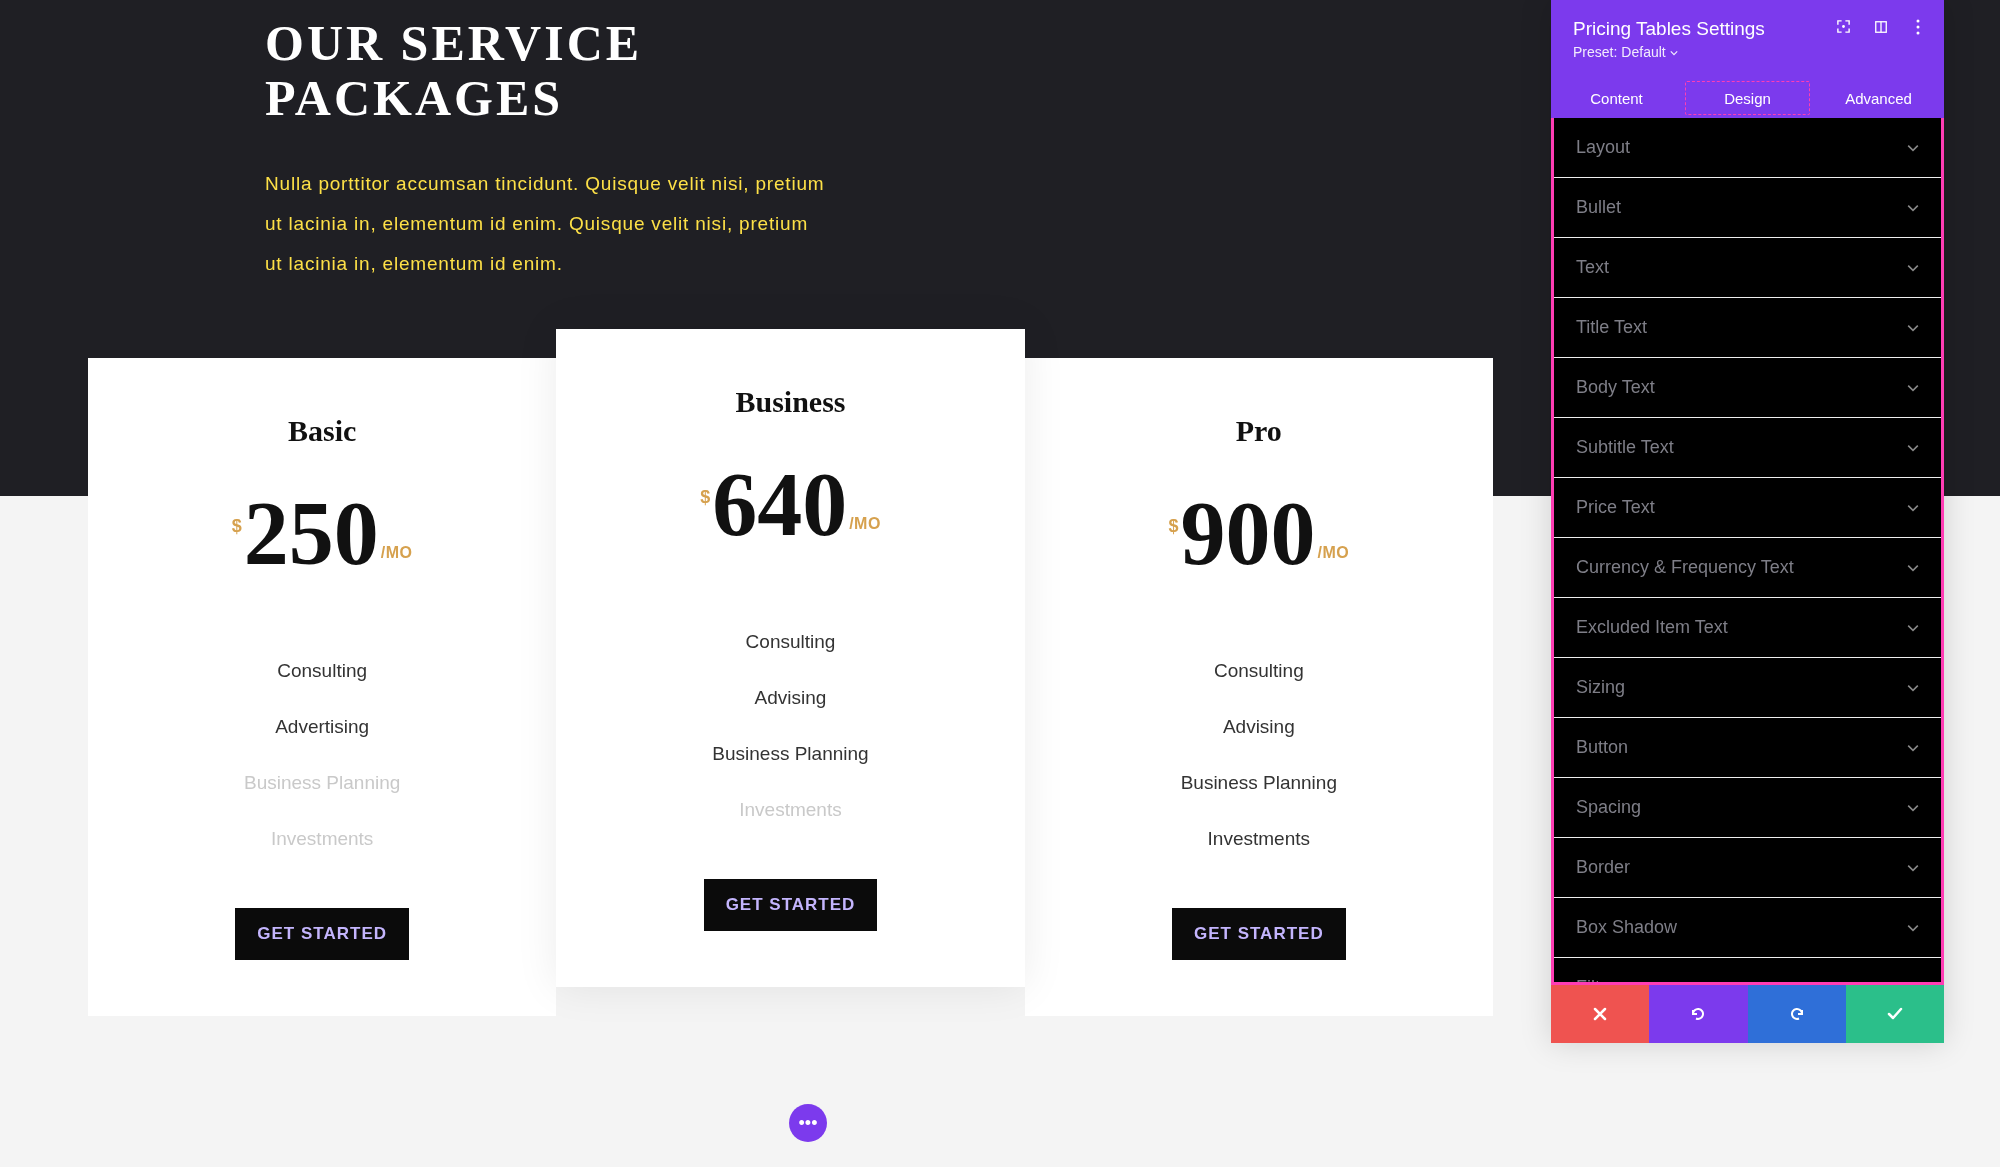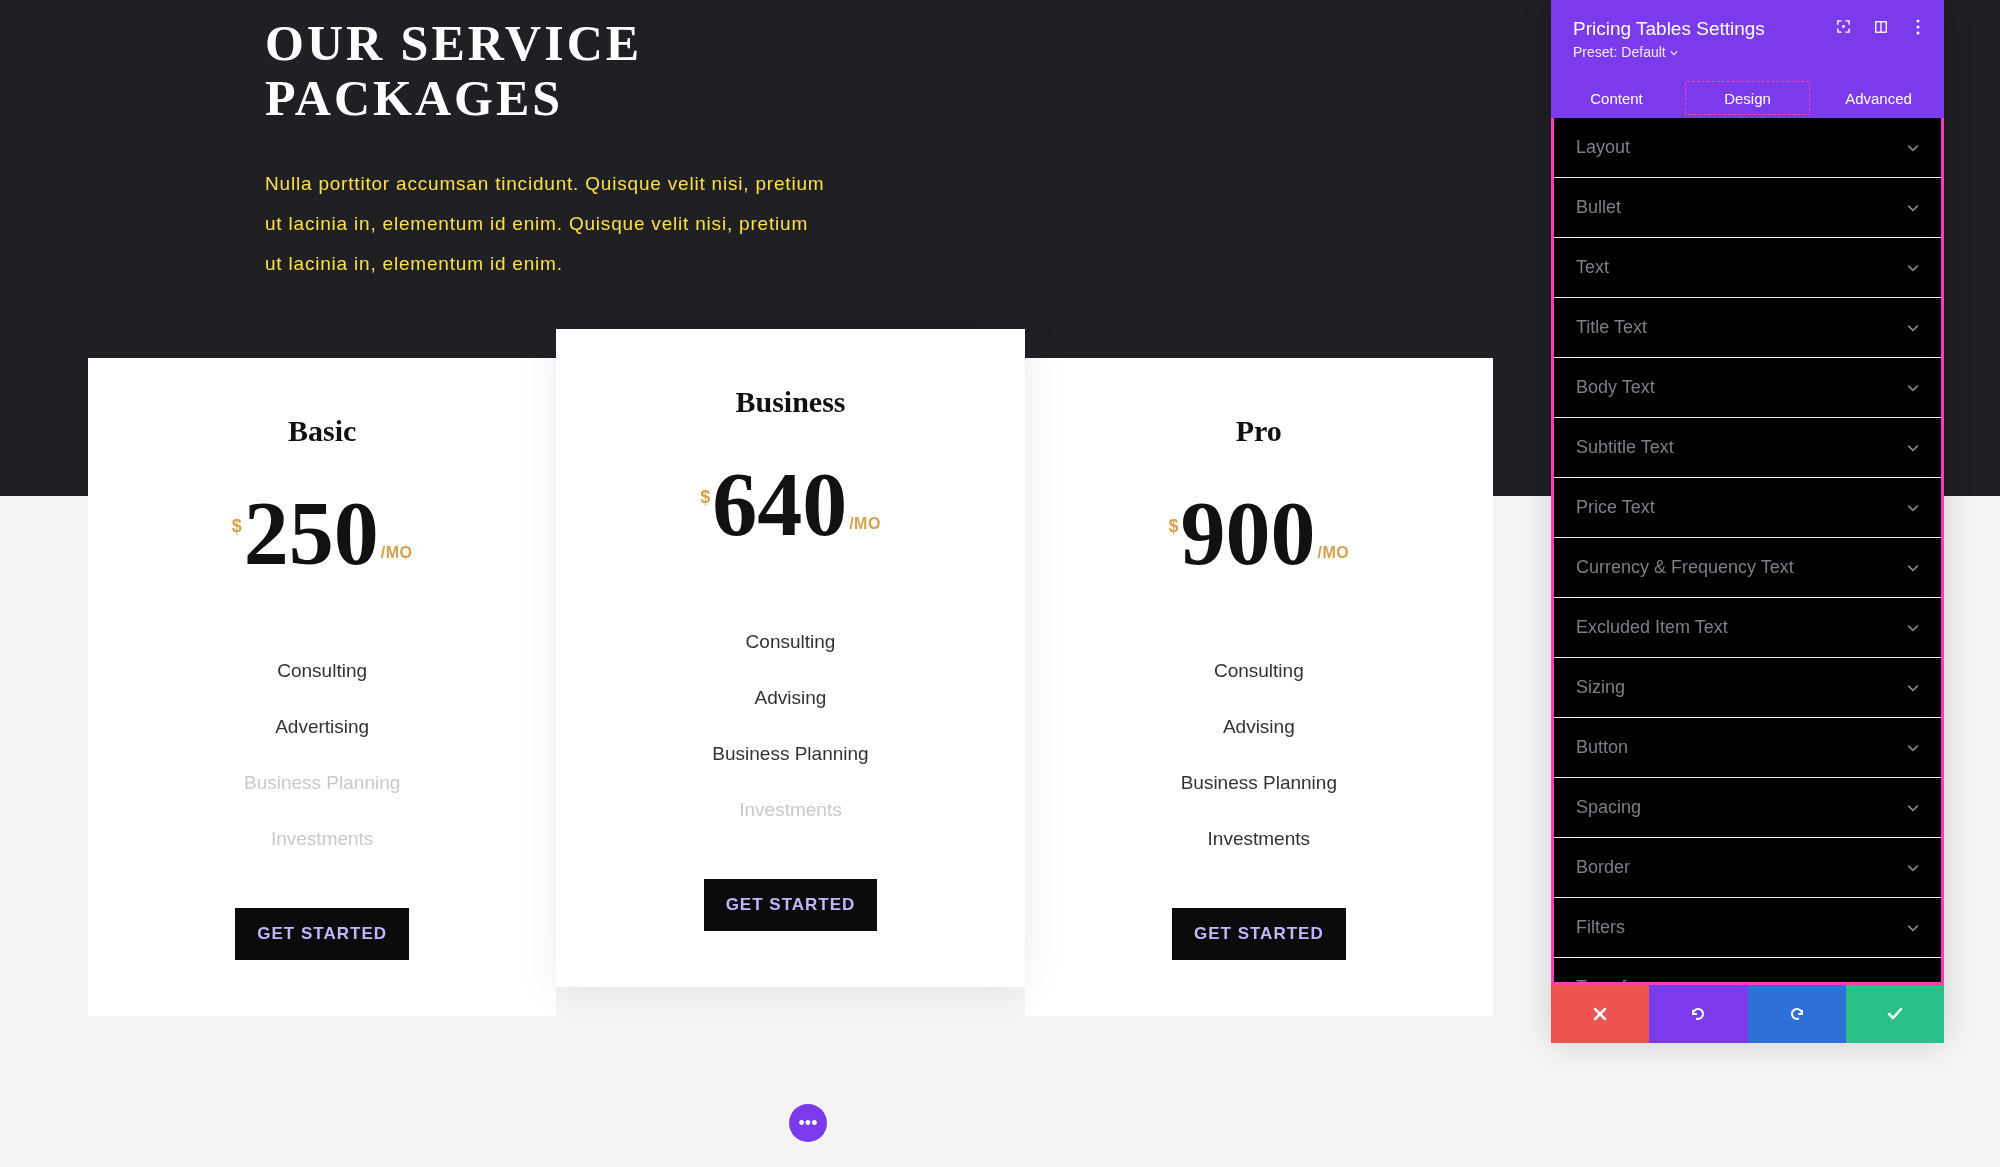"Box Shadow" div.acc-item { html: none -> <div> <span>Box Shadow</span> <svg> <path></path> </svg> </div> }
